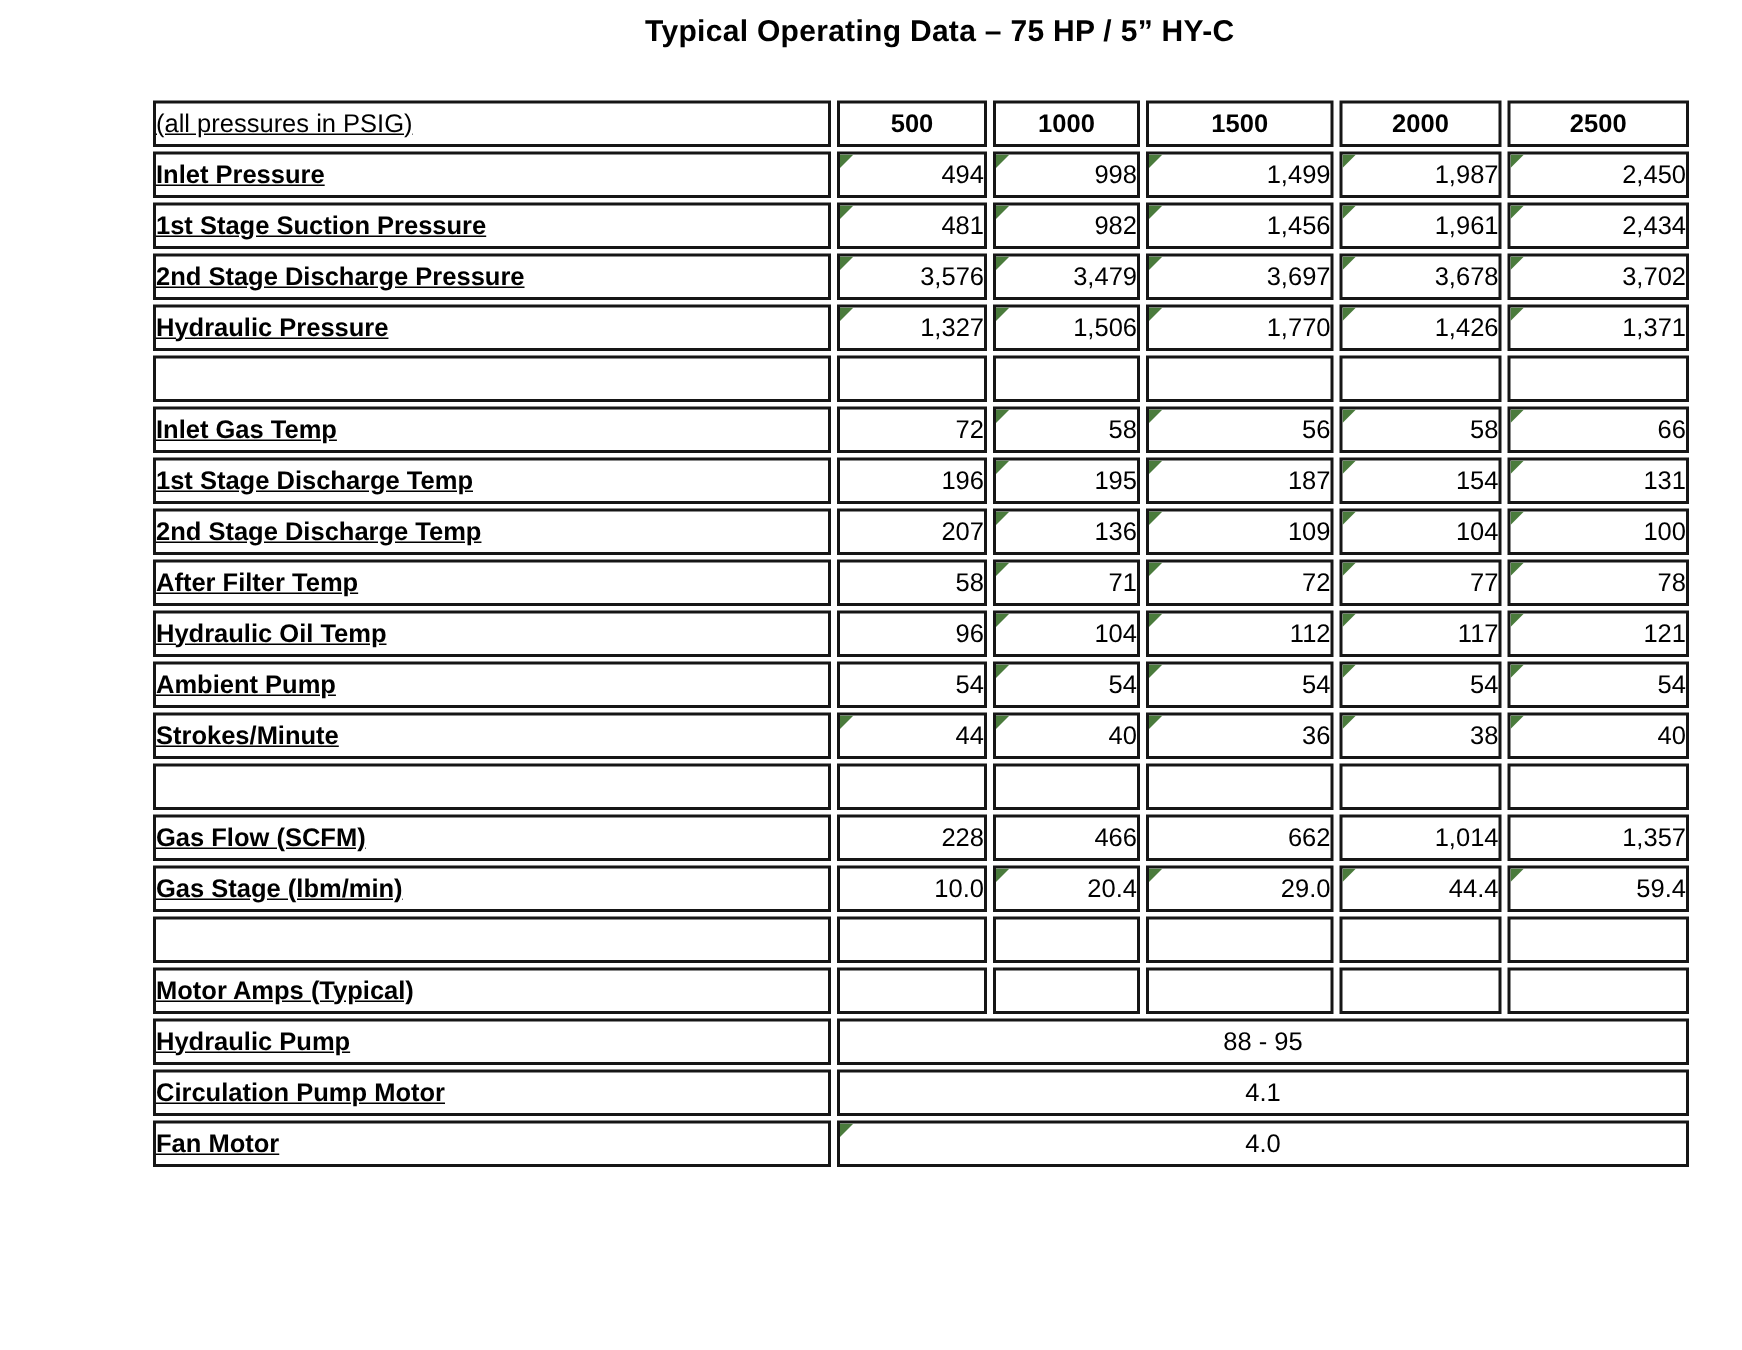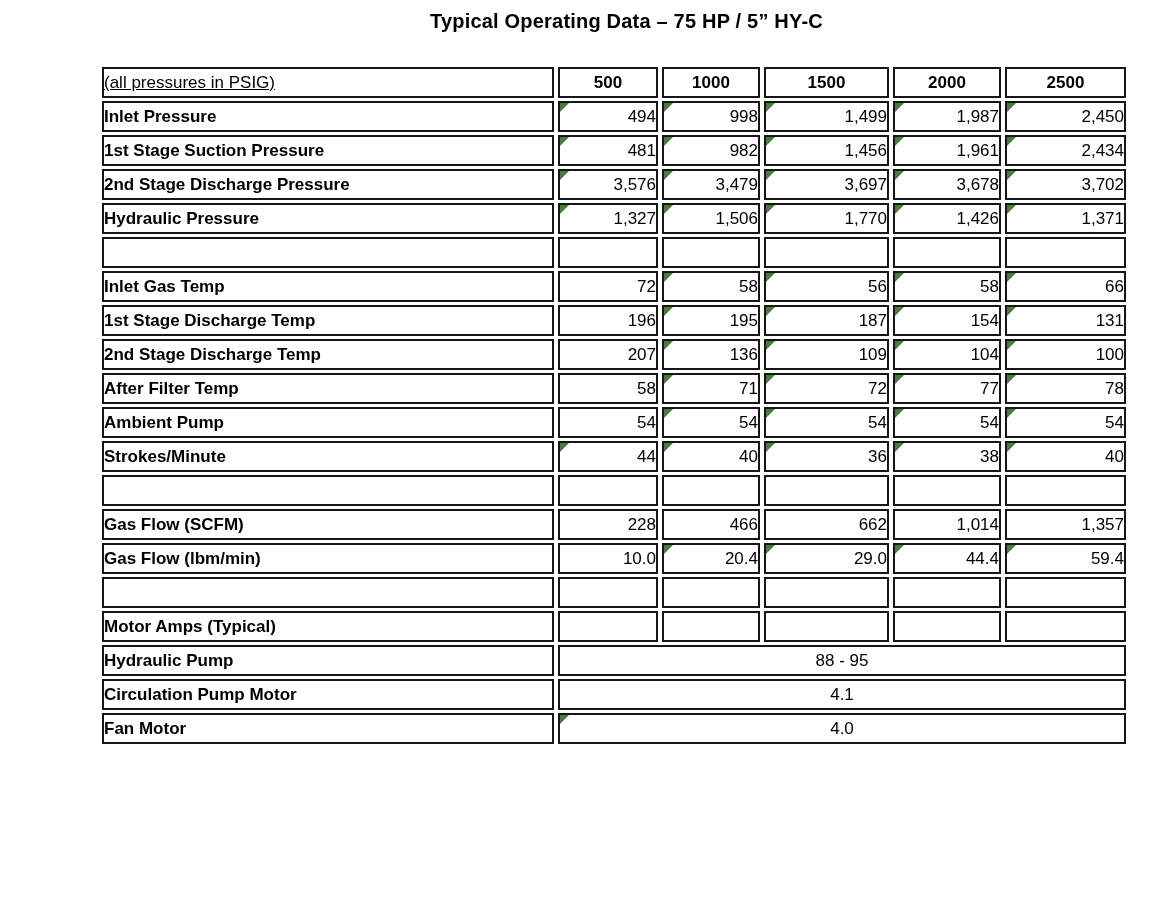"Inlet Pressure" td.rowlabel { text-decoration: none -> underline }
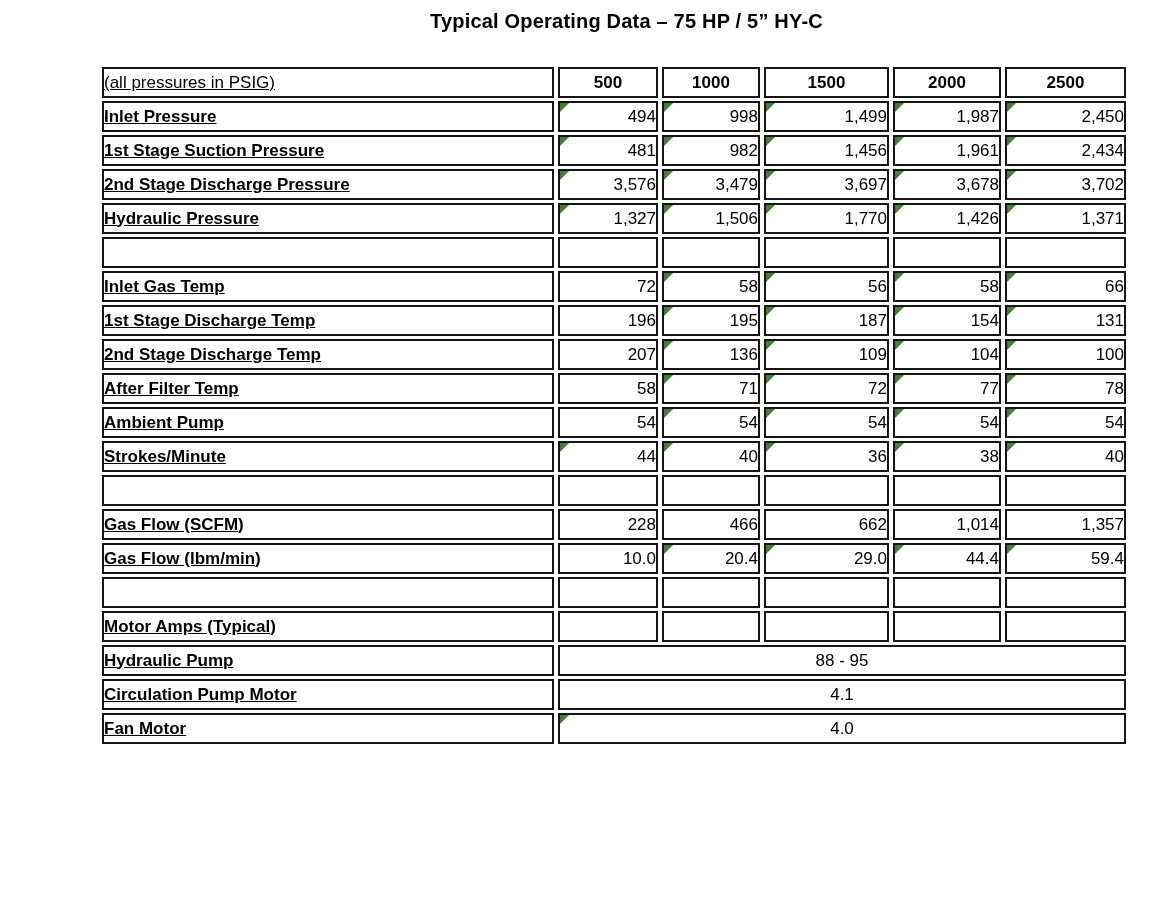"Hydraulic Oil Temp" tr { html: none -> <tr> <td>Hydraulic Oil Temp</td> <td>96</td> <td>104<span></span></td> <td>112<span></span></td> <td>117<span></span></td> <td>121<span></span></td> </tr> }
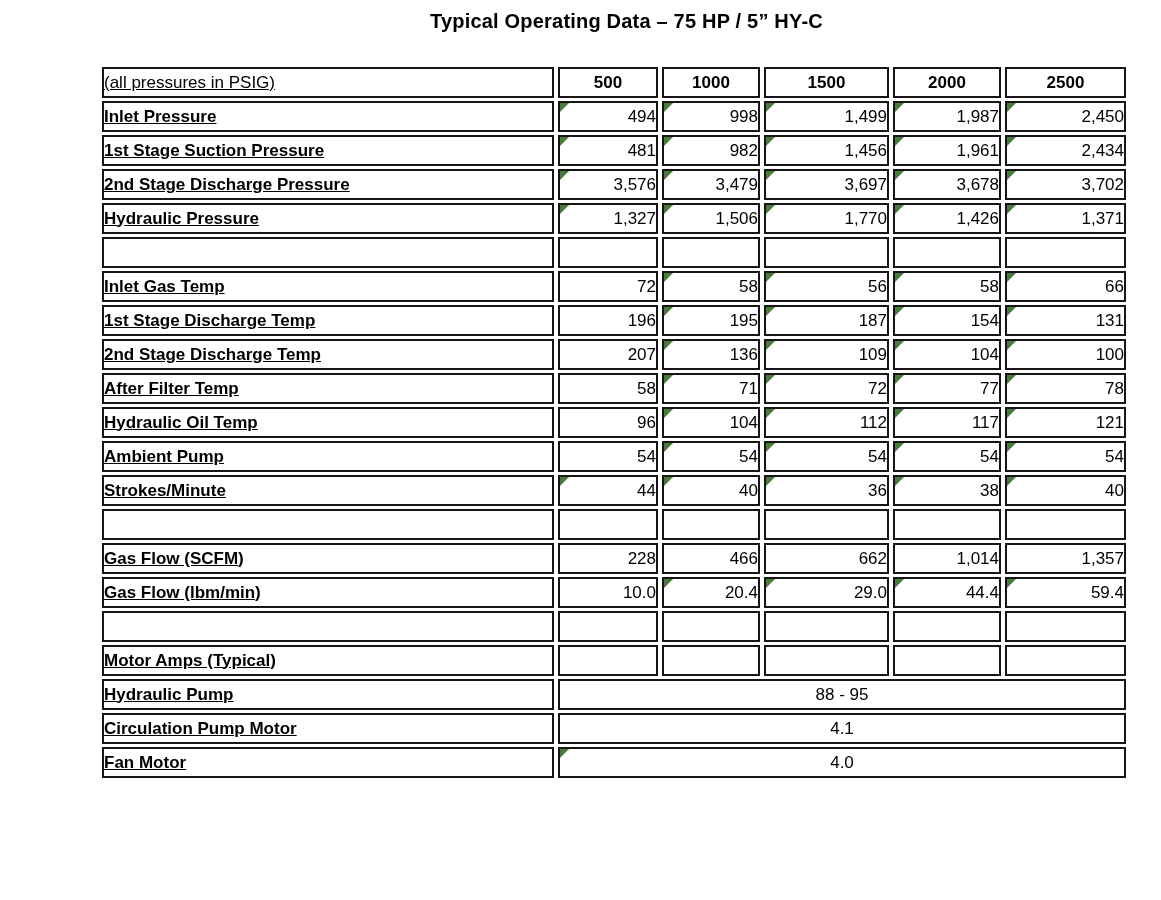"Gas Flow (lbm/min)" td.rowlabel { text: Flow -> Stage }
